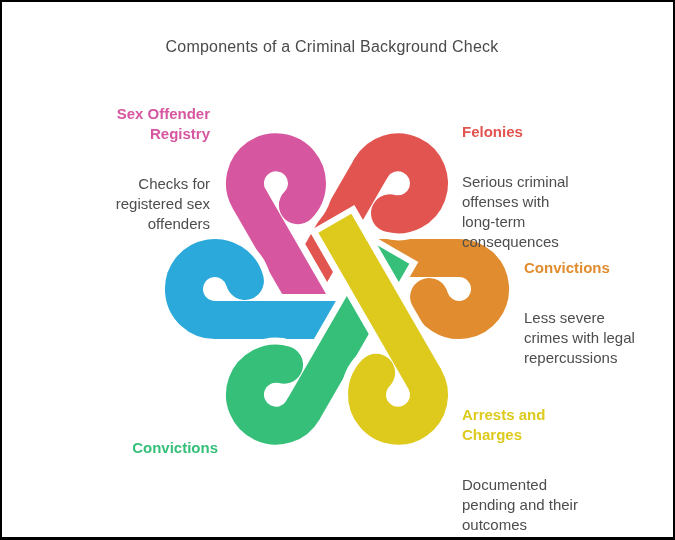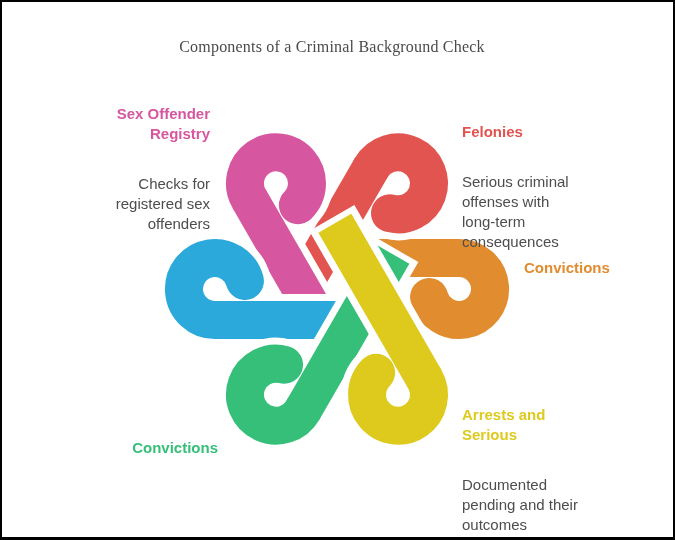"Components of a Criminal Background" .title { font-family: Liberation Serif, serif -> none }
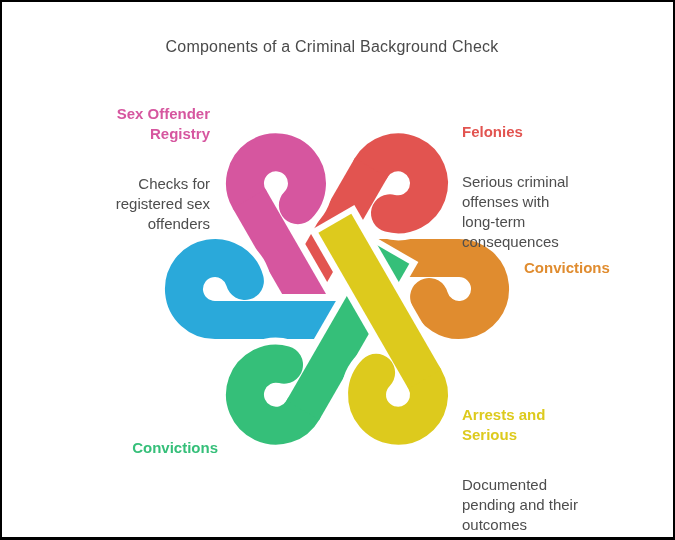"Less severe" div.desc { html: none -> <div>Less severe crimes with legal repercussions</div> }
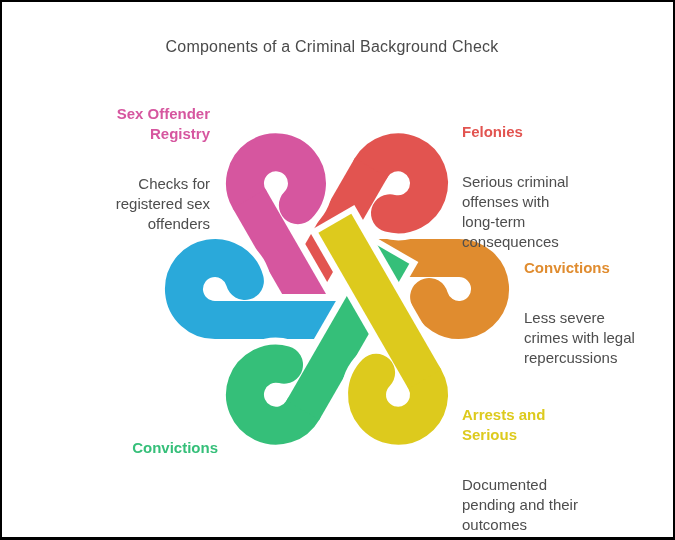"Arrests and" div.heading { text: Serious -> Charges }
